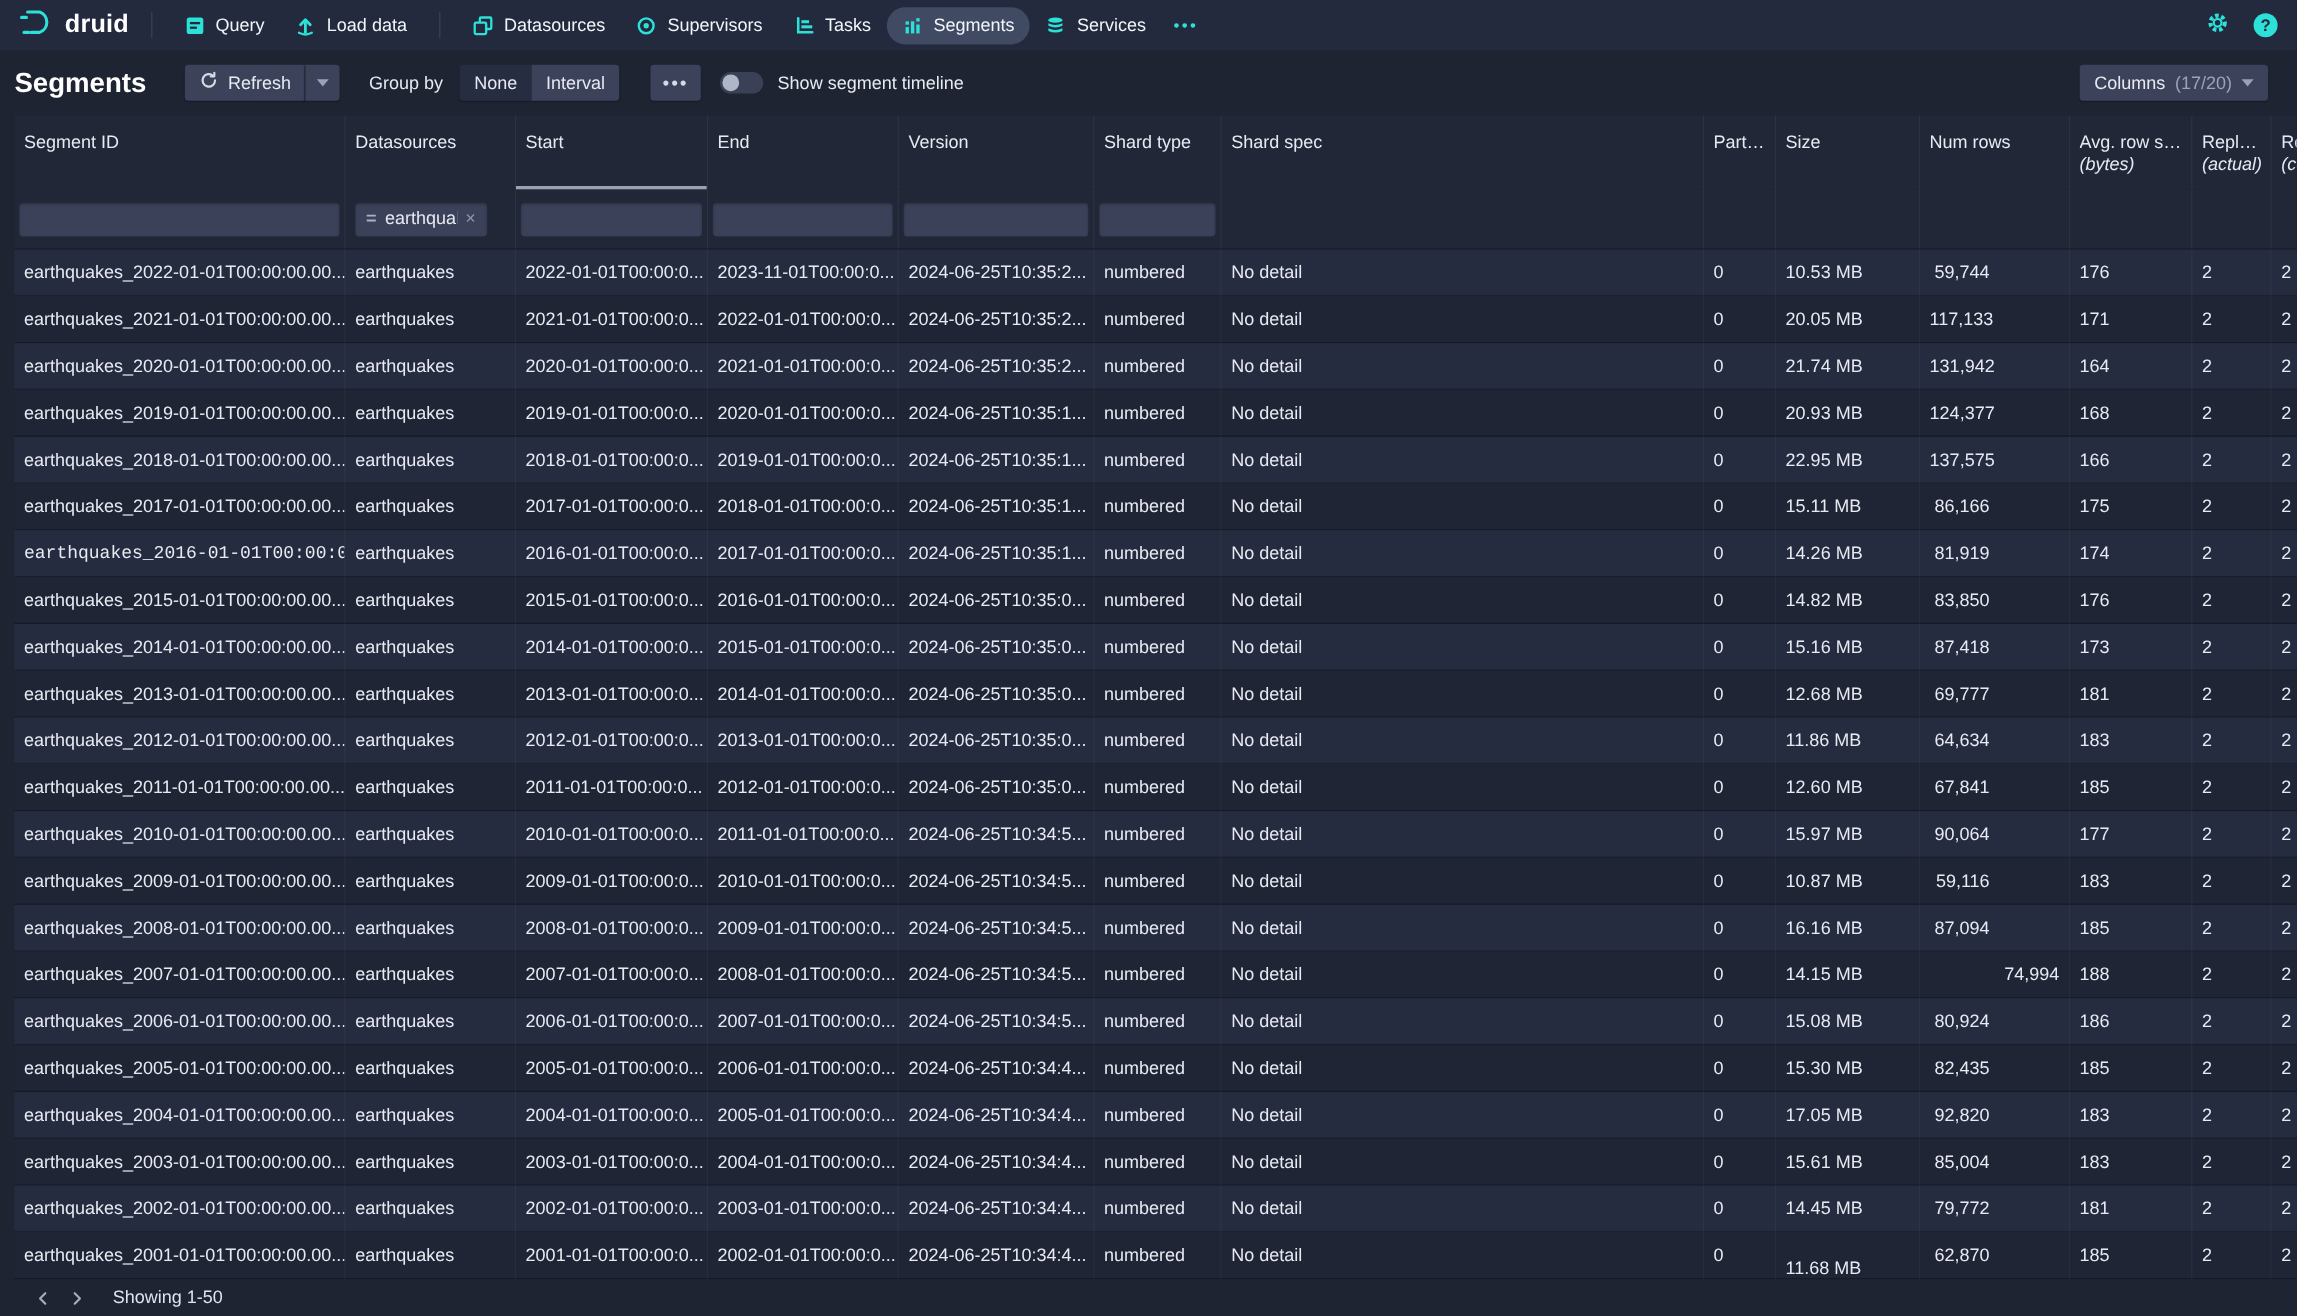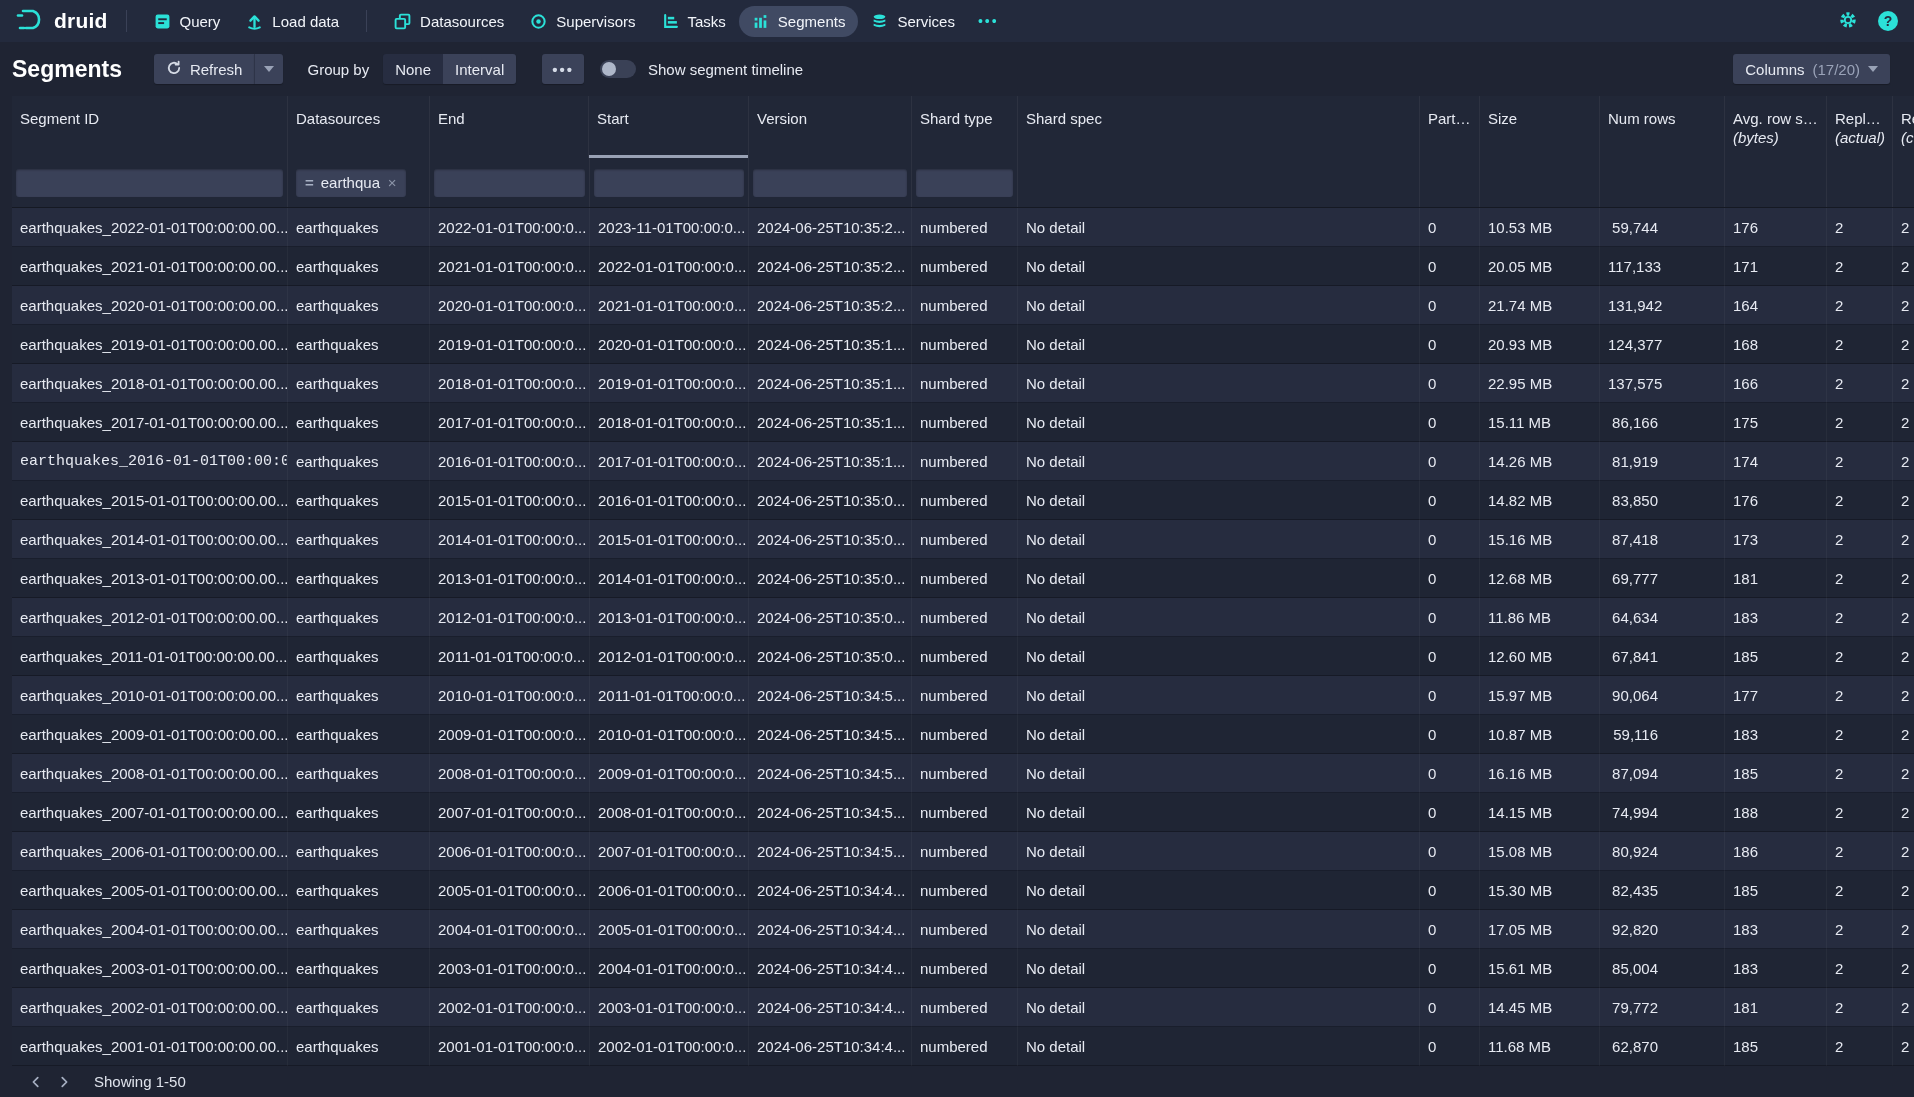"End" div.th { order: before "Start" -> after "Start" }
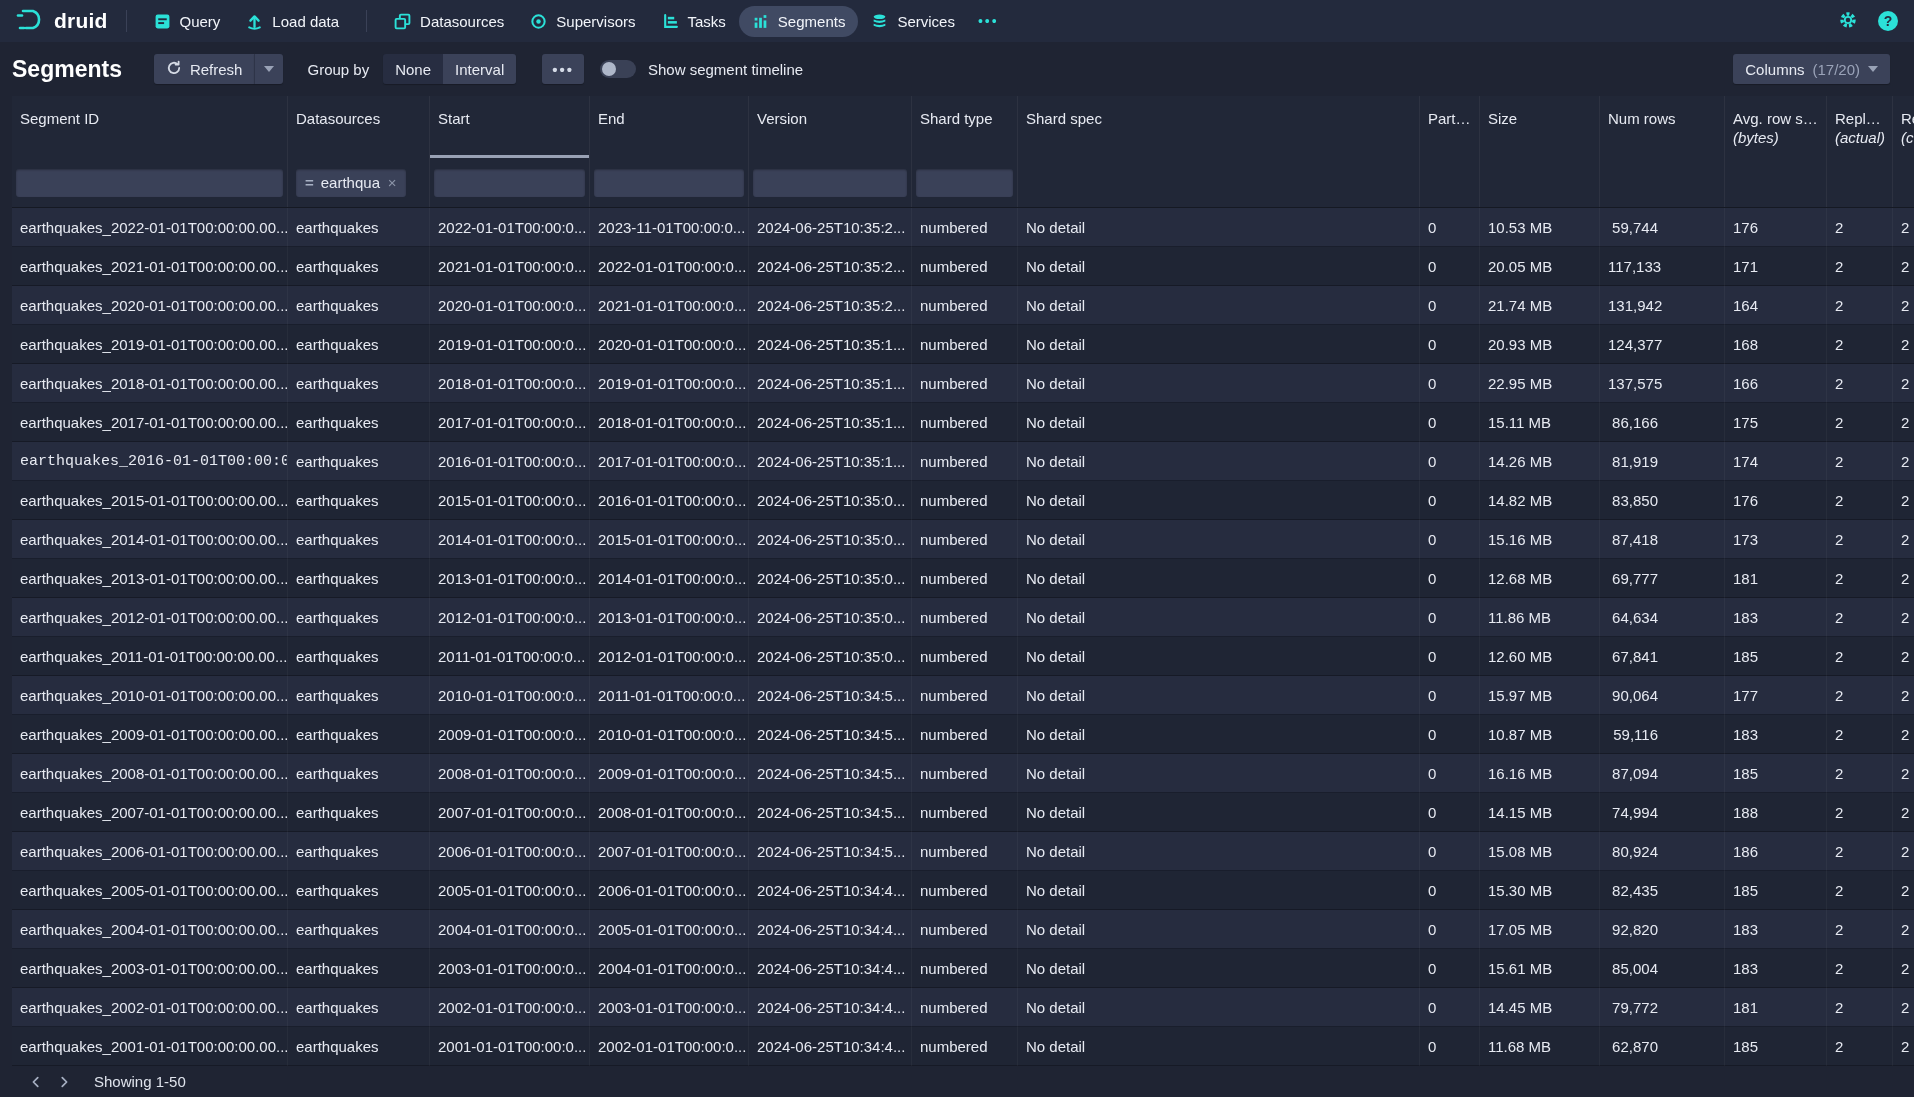"74,994" div.cell { justify-content: none -> flex-end }
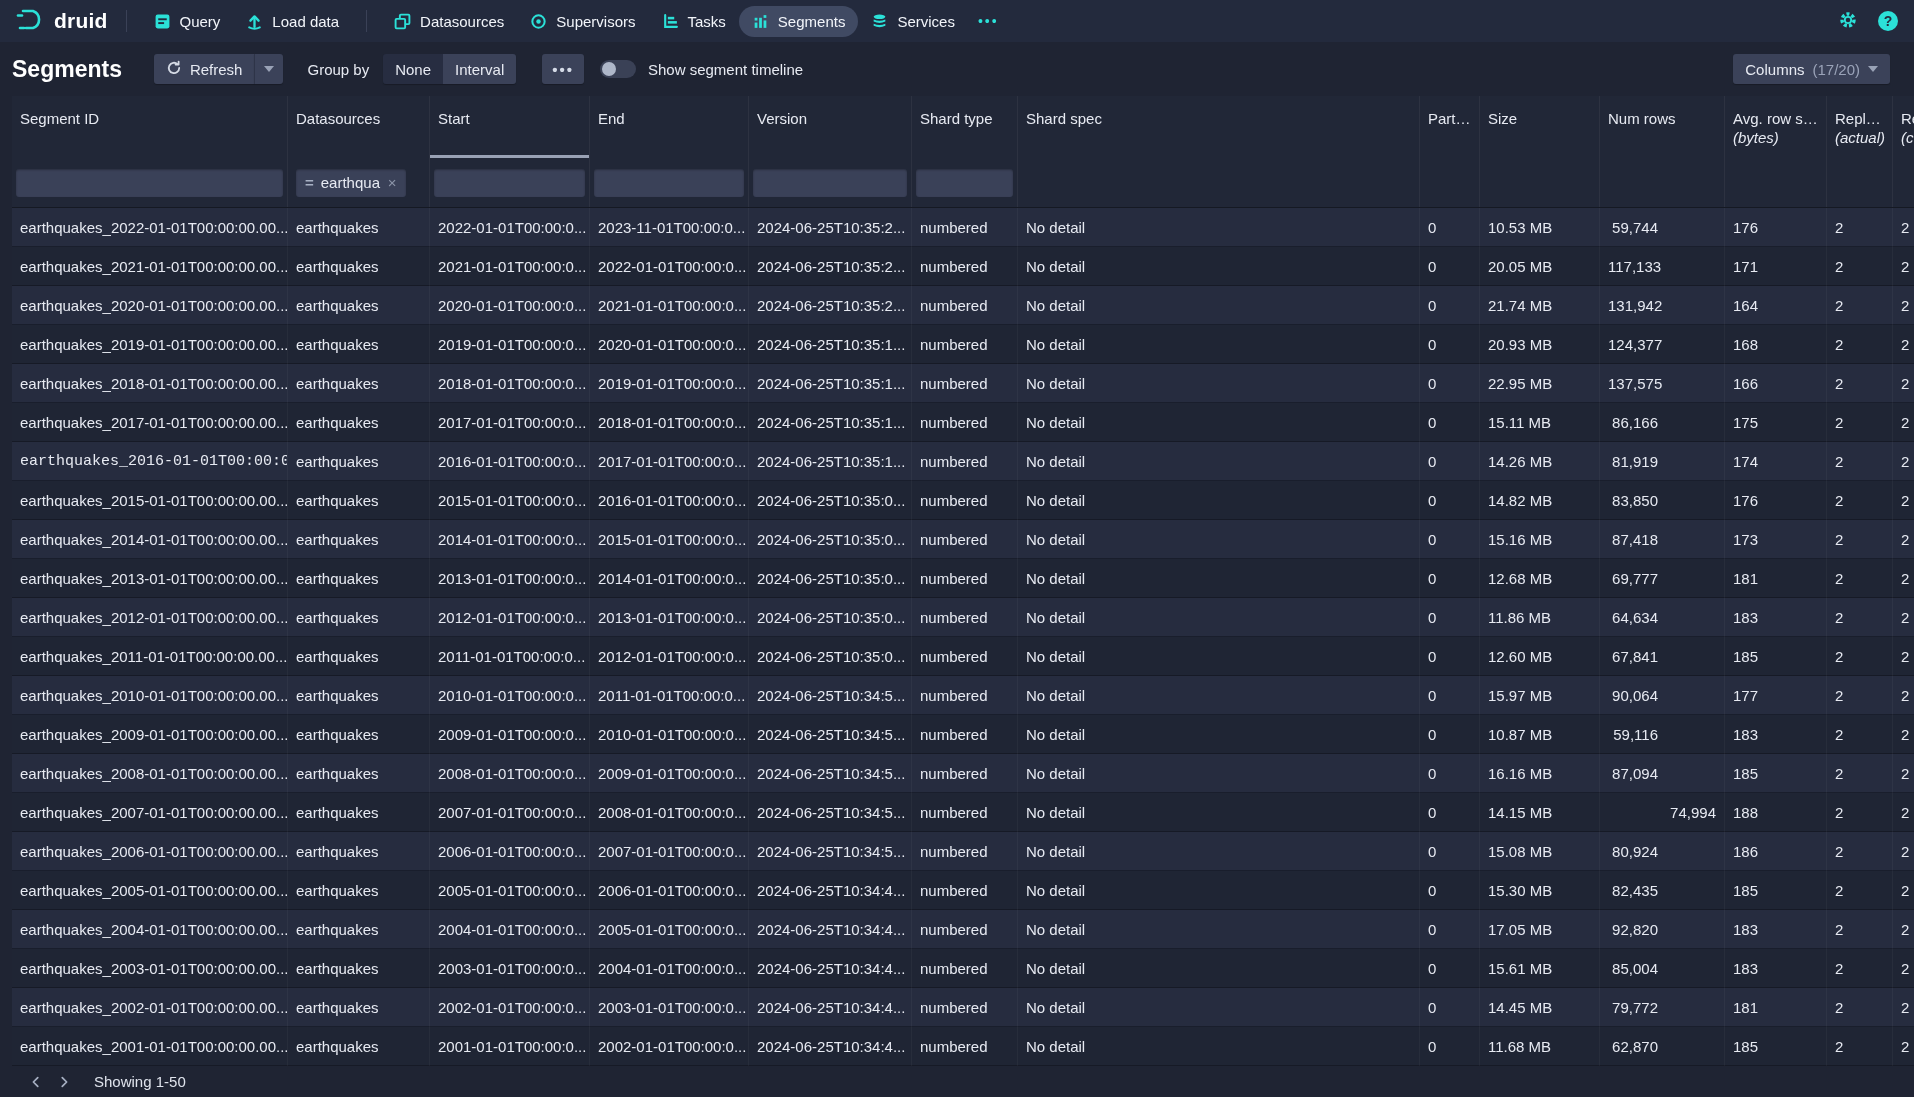"11.68 MB" div.cell { align-items: none -> flex-end }
